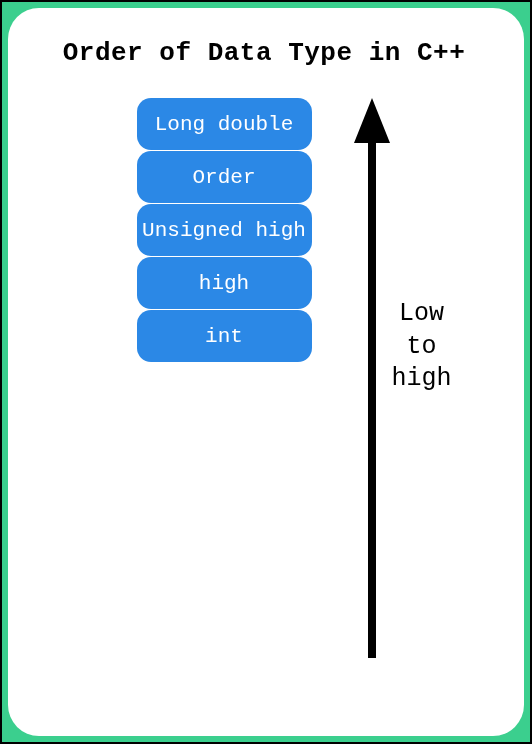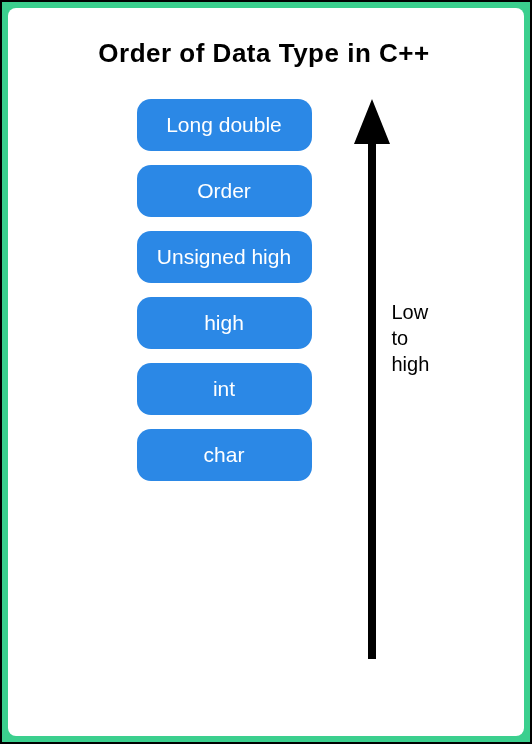"Order of Data Type in" .card { border-radius: 8px -> 31px; font-family: none -> Liberation Mono, monospace }
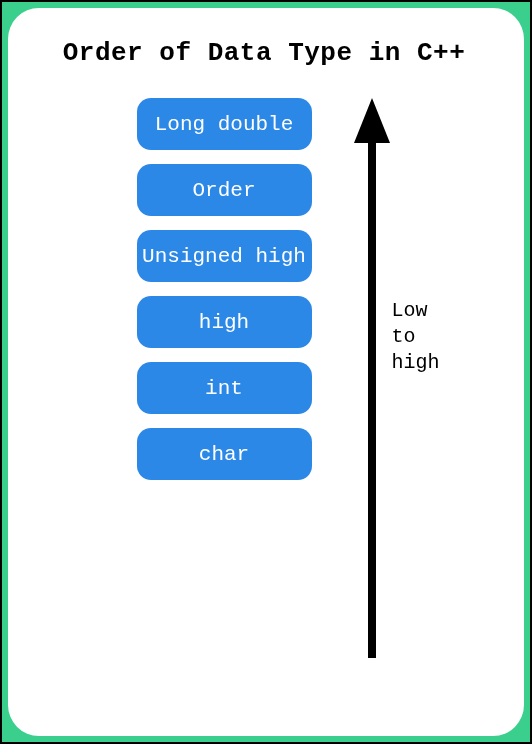"Long double" .stack { gap: 14px -> 1px }
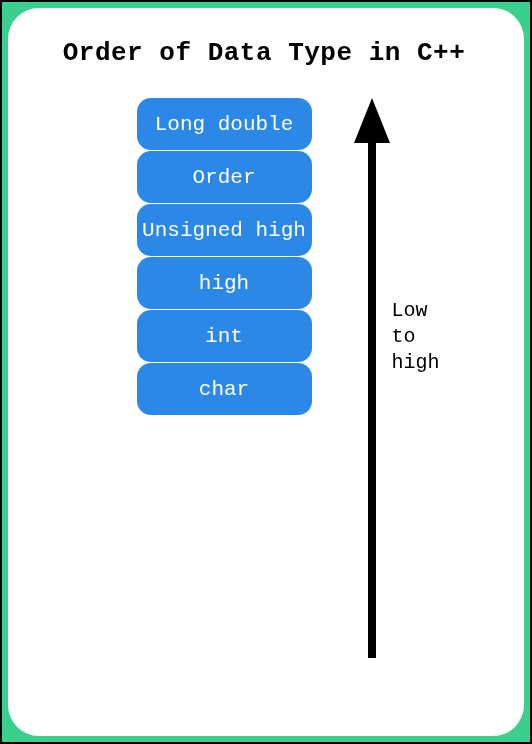"Low" .arrow-label { font-size: 20px -> 25px; text-align: none -> center }
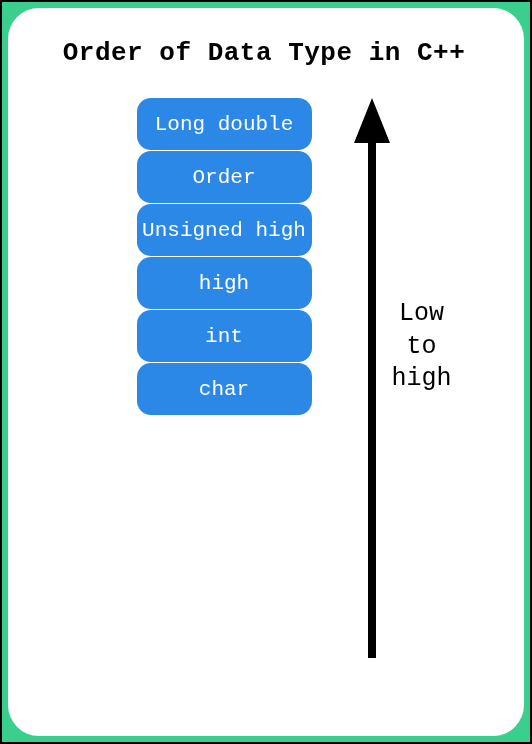"char" div.type-box { html: <div>char</div> -> none }
